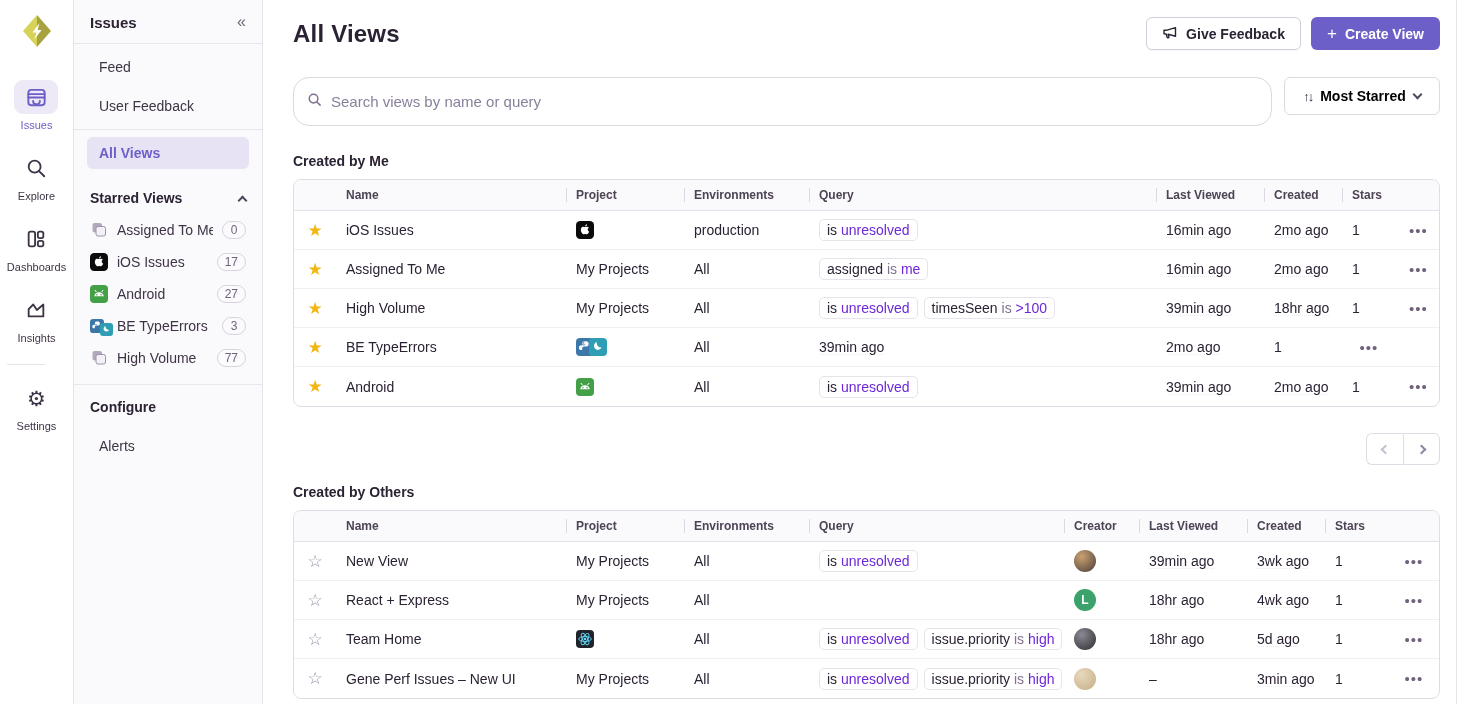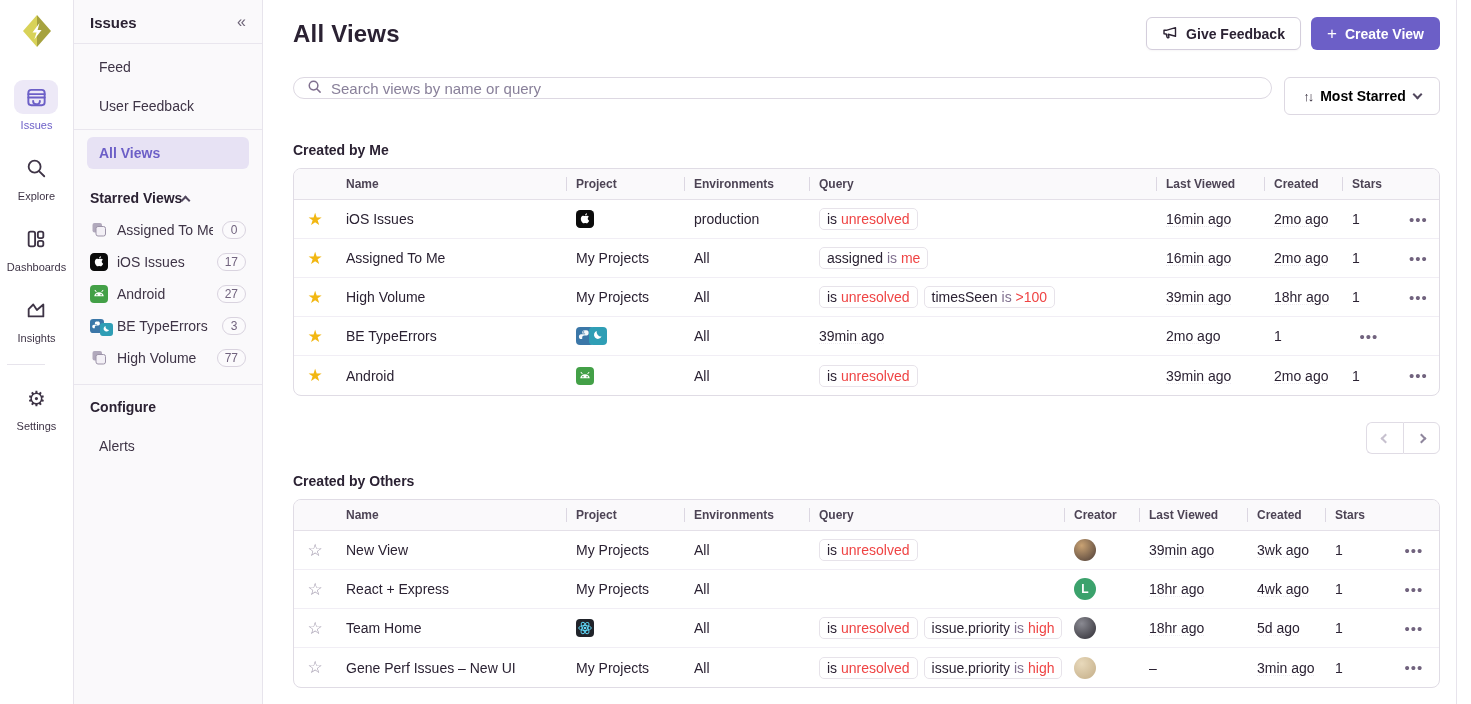"Search views by name or" .searchbox { height: 22px -> 49px }
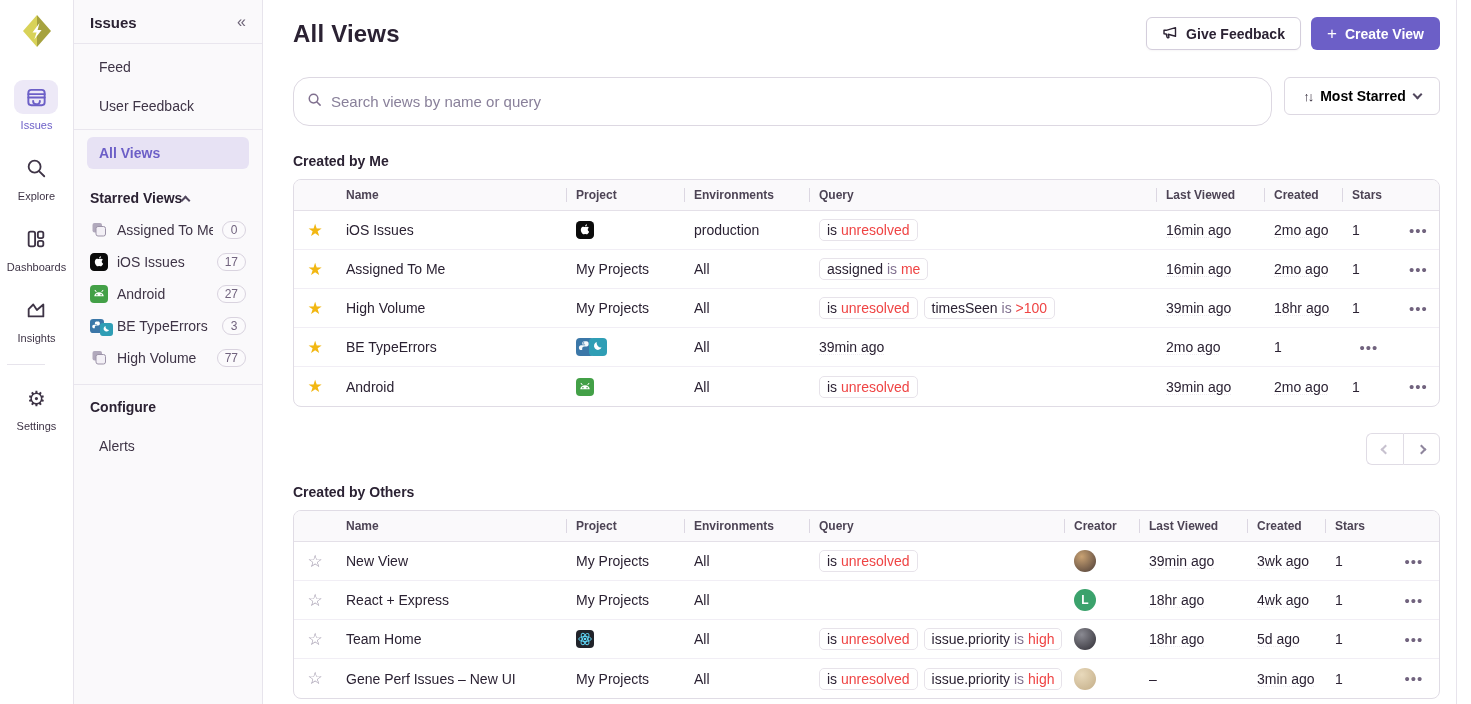"Starred Views" .sb-sec { justify-content: none -> space-between }
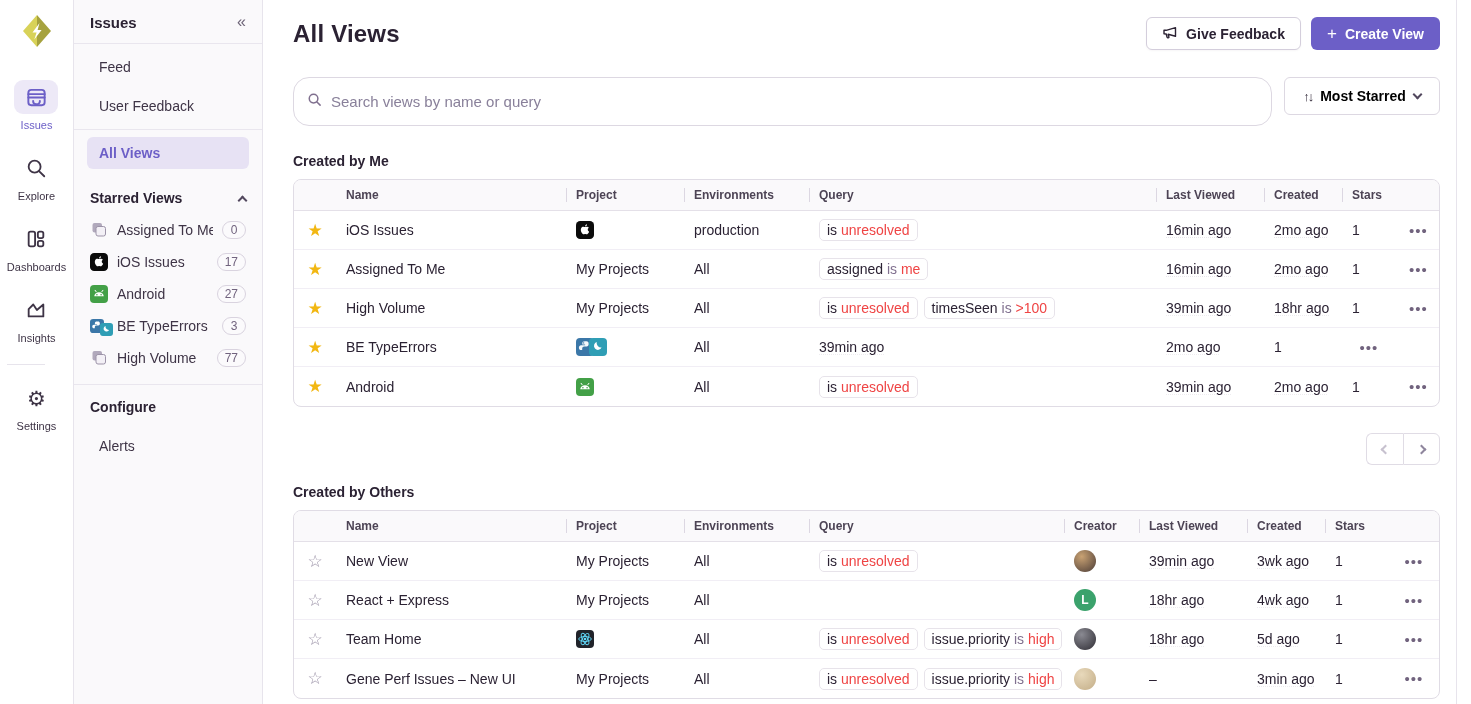"unresolved" .tok-v { color: #ef4444 -> #6d28d9 }
